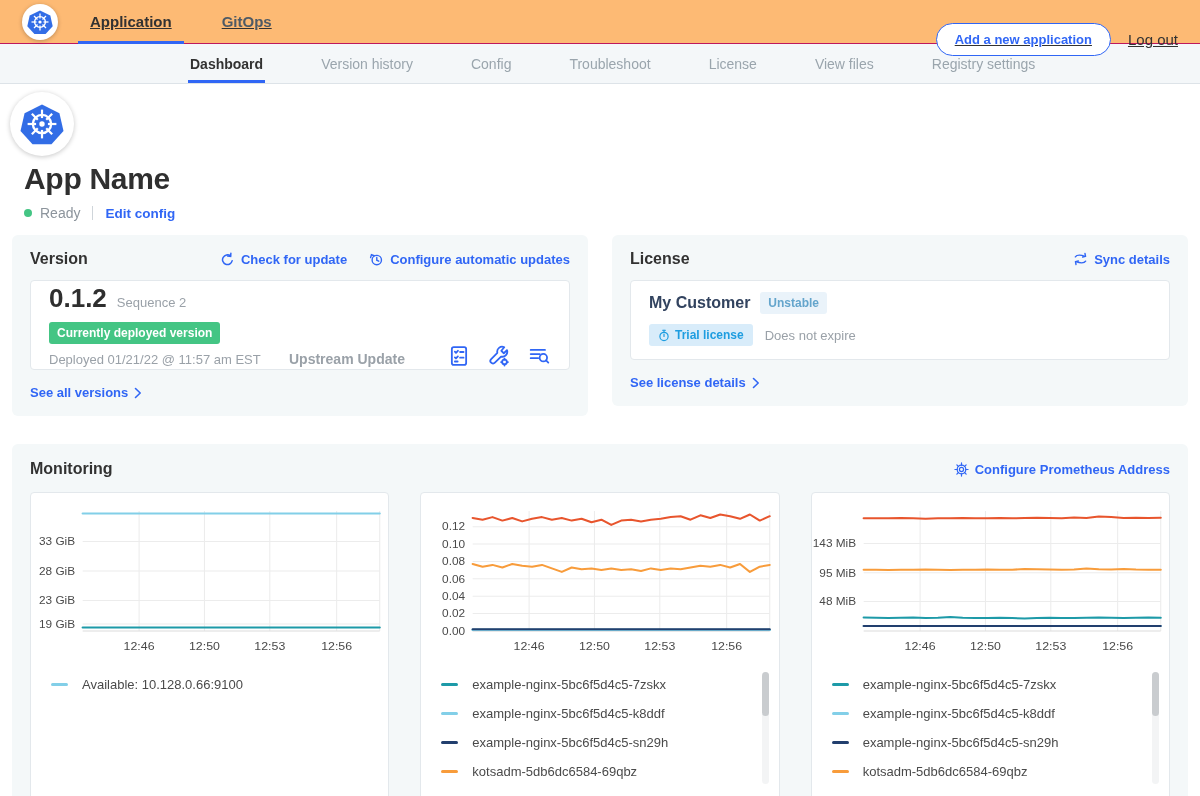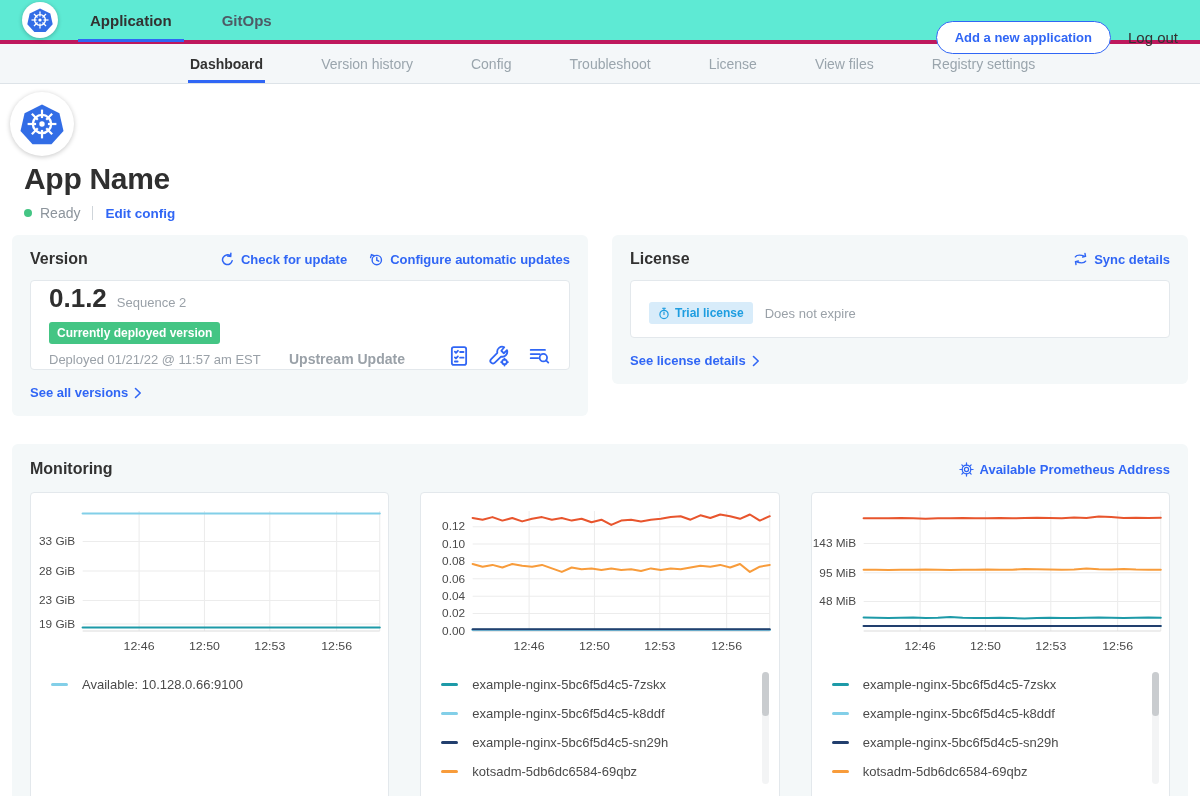"Application" .topnav { background: #5eead4 -> #fdba74; border-bottom: 4px solid #be185d -> 1px solid #be185d; text-decoration: none -> underline }
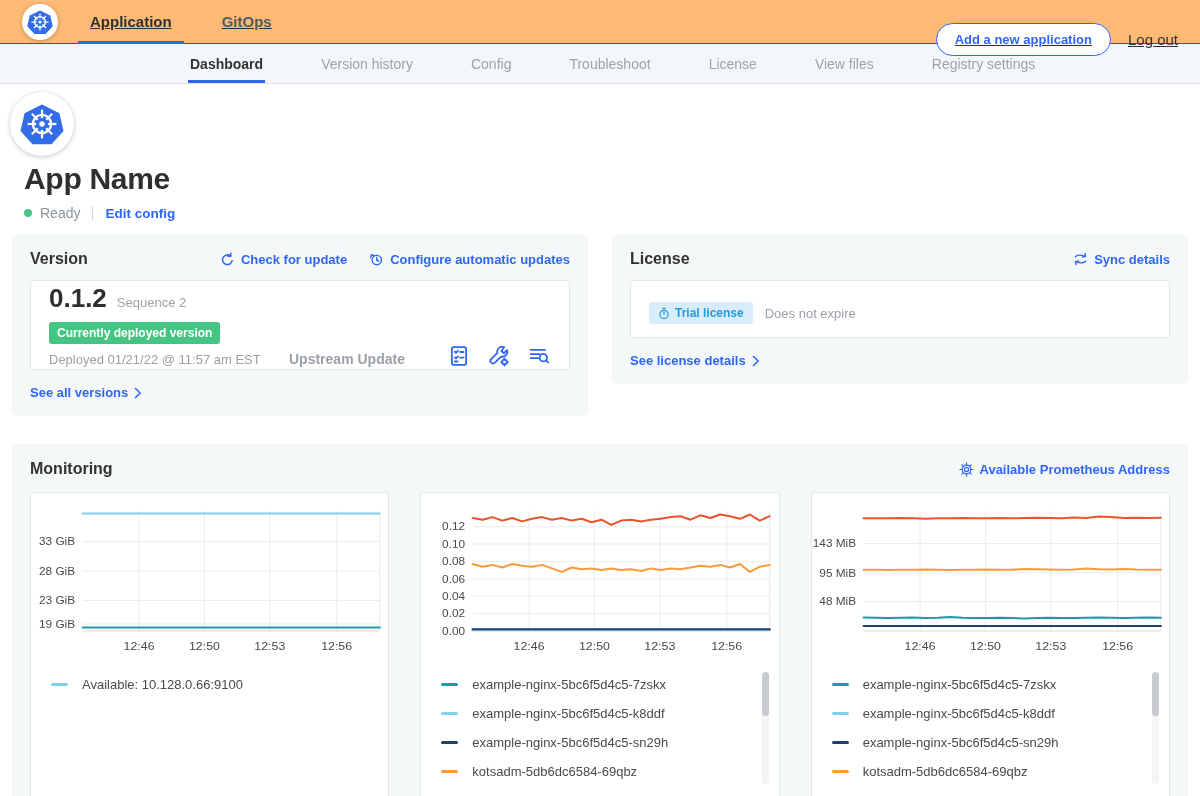"My Customer" div.lic-row1 { html: none -> <div> <span>My Customer</span> <span>Unstable</span> </div> }
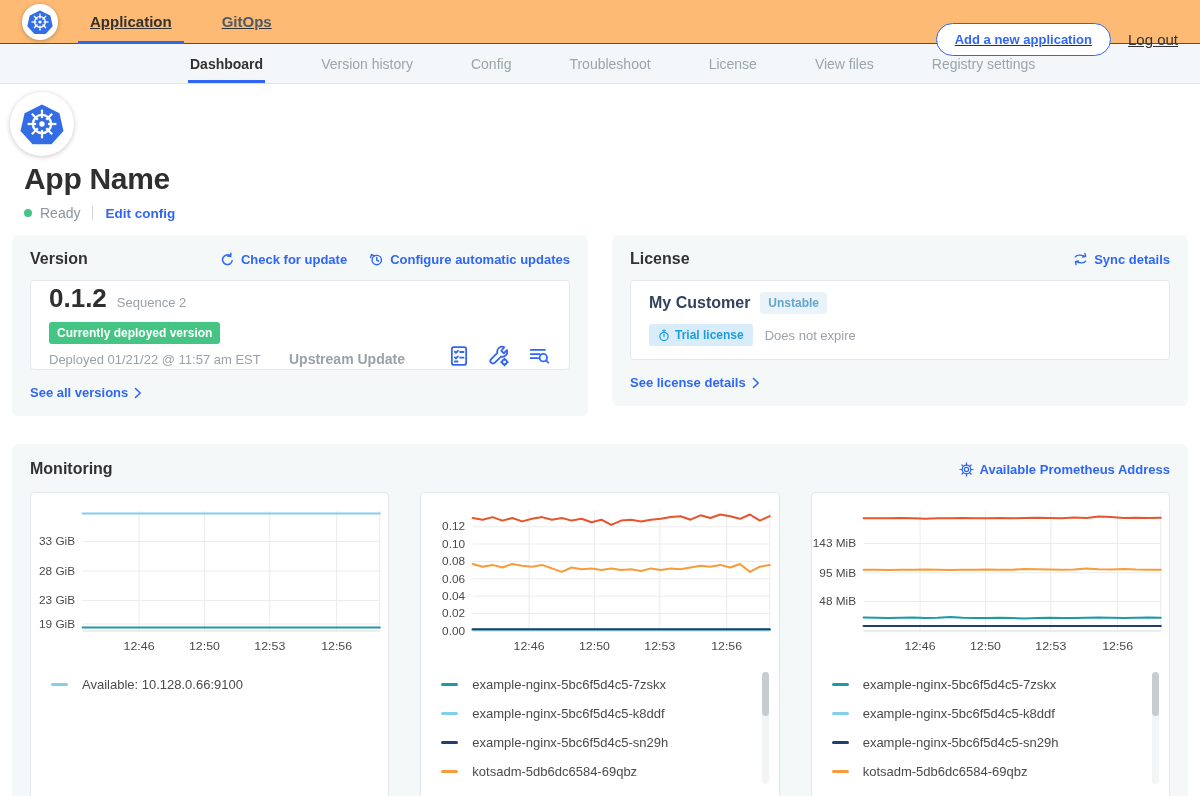"Available Prometheus Address" span { text: Available -> Configure }
